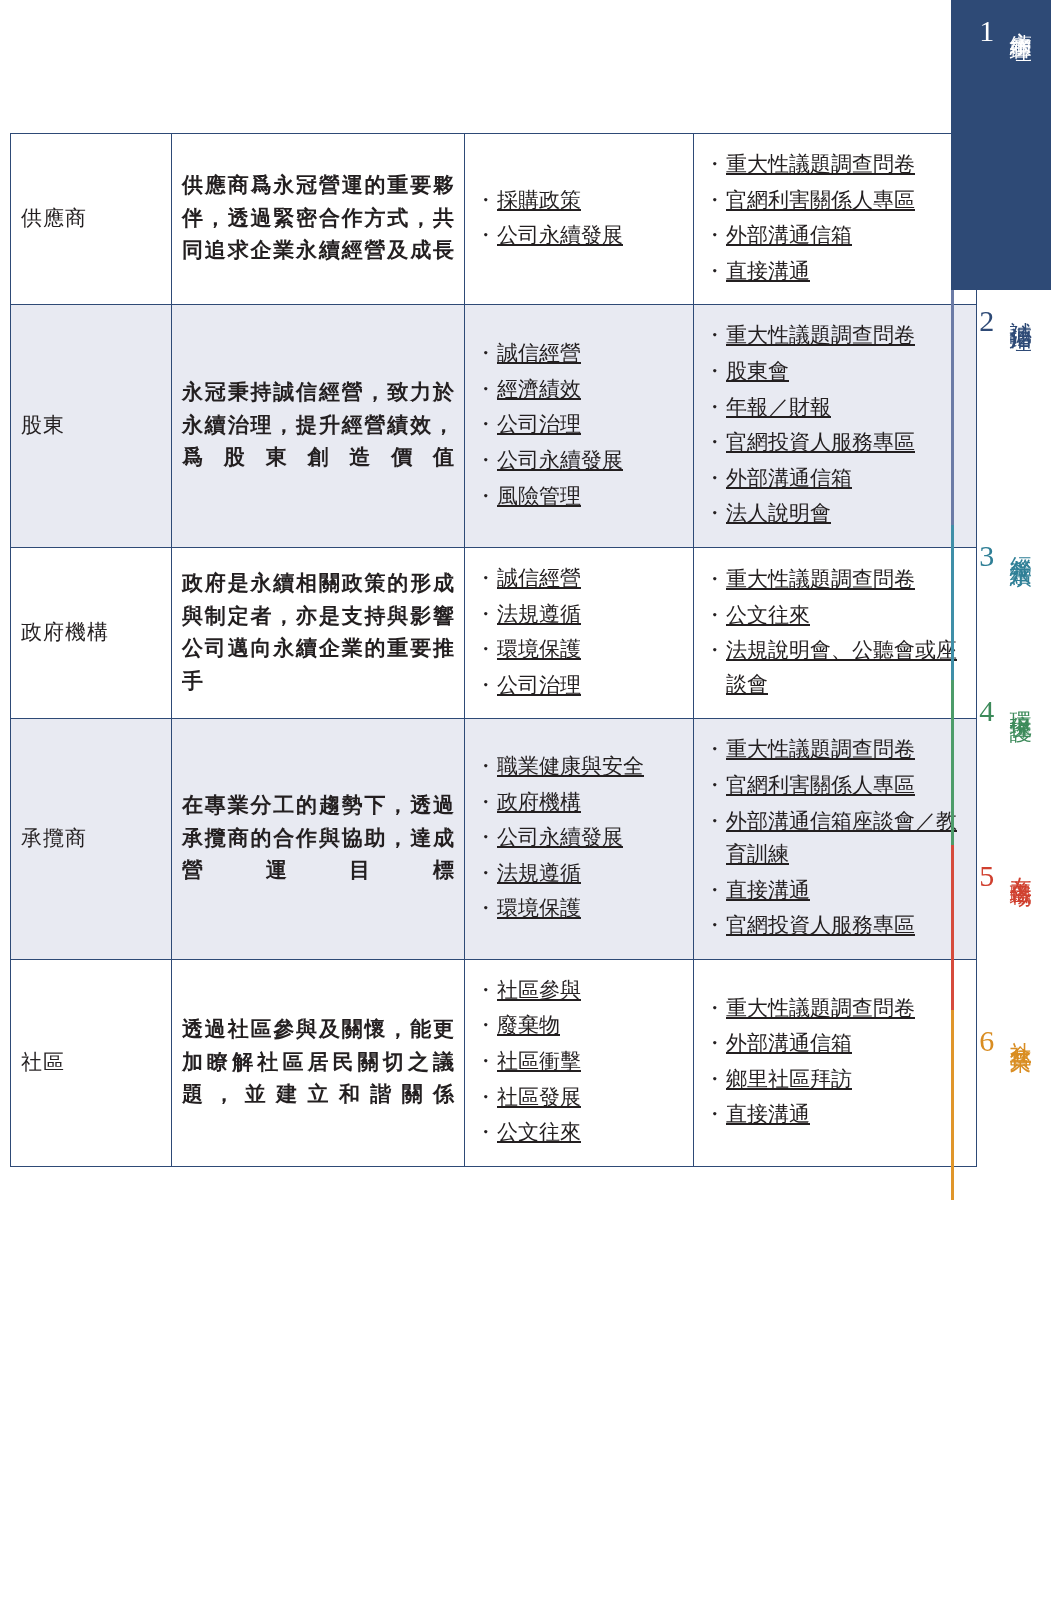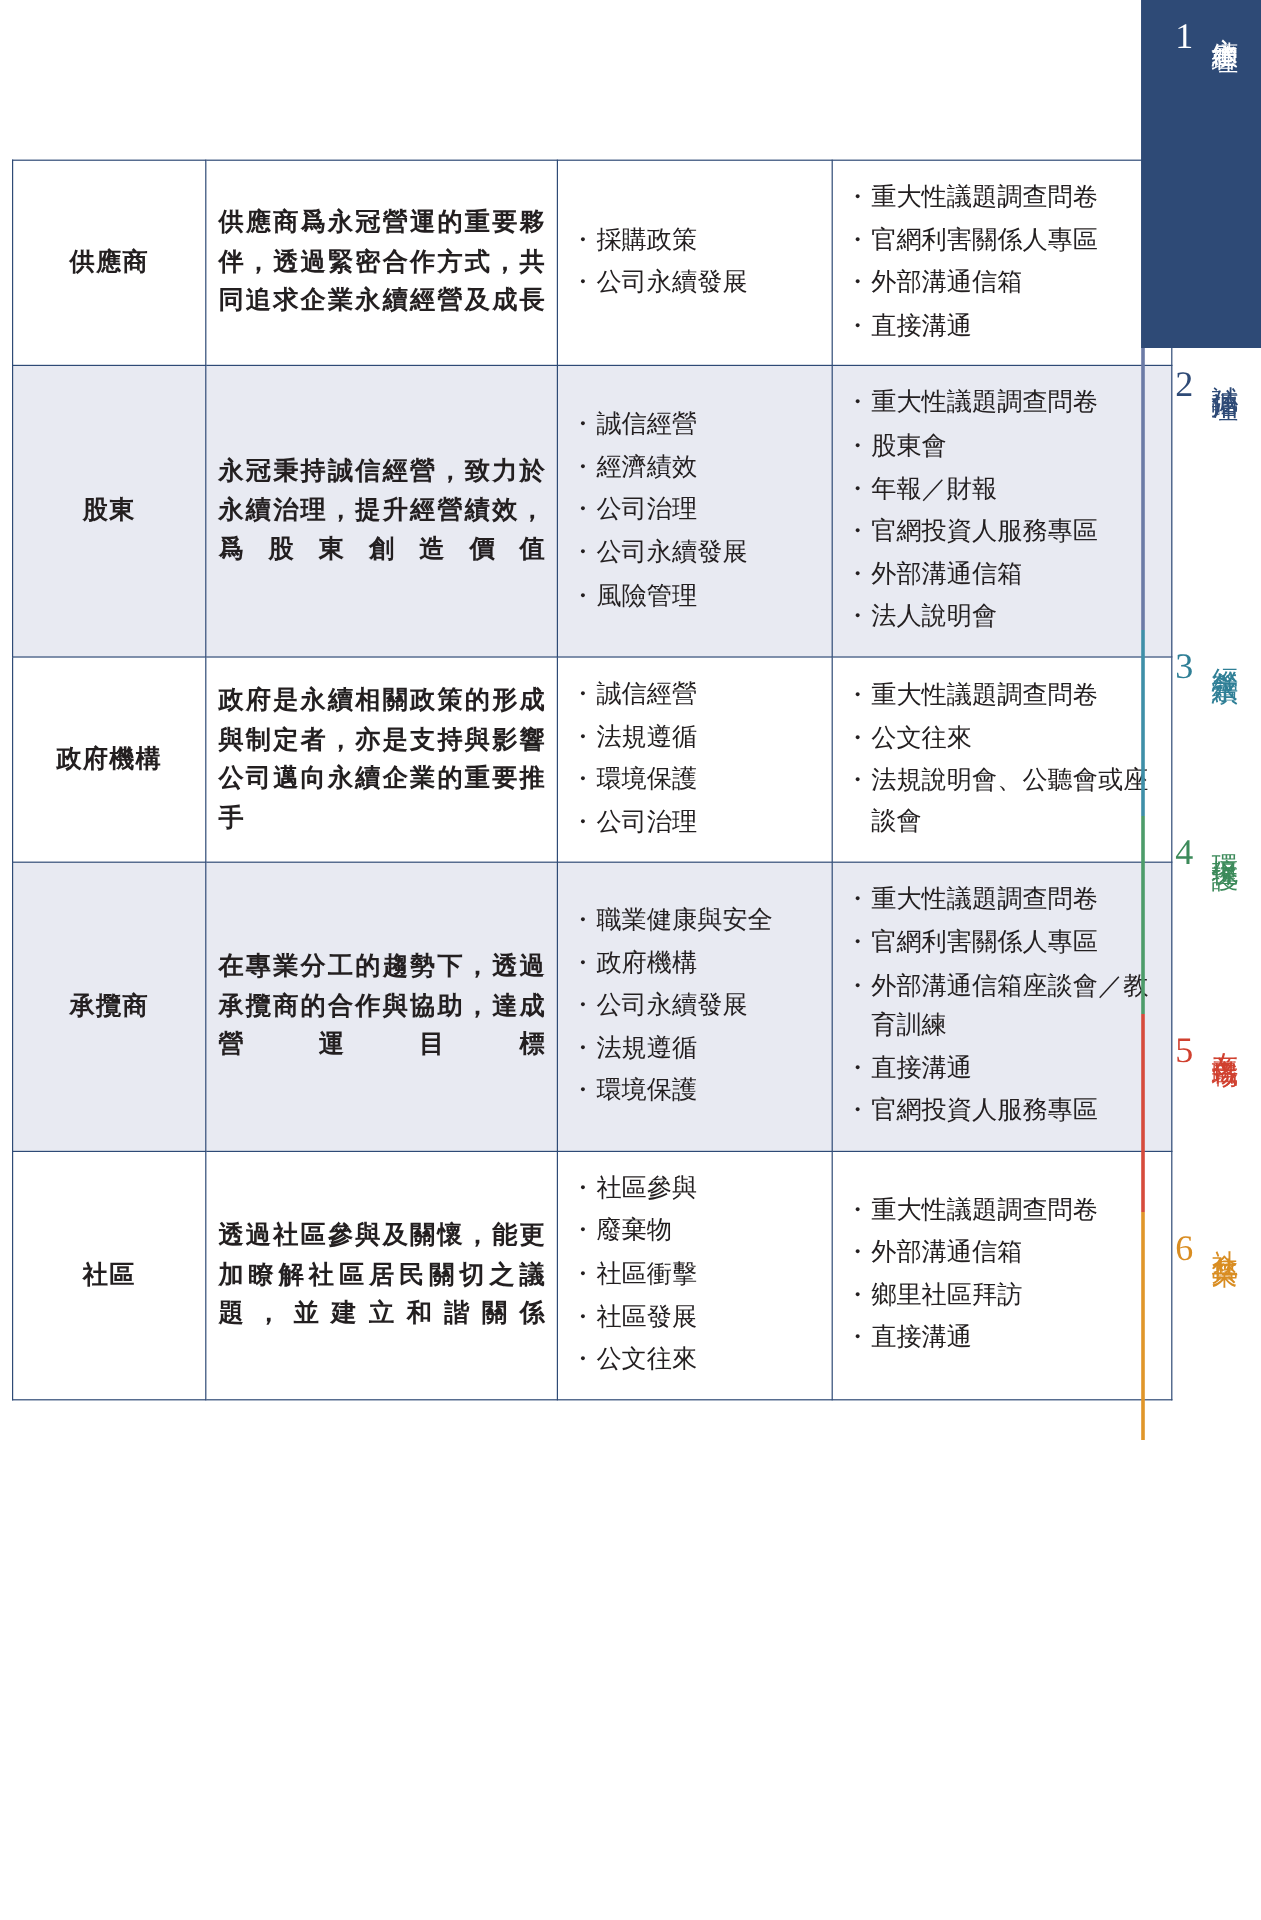"重大性議題調查問卷" ul.bullets li { text-decoration: none -> underline }
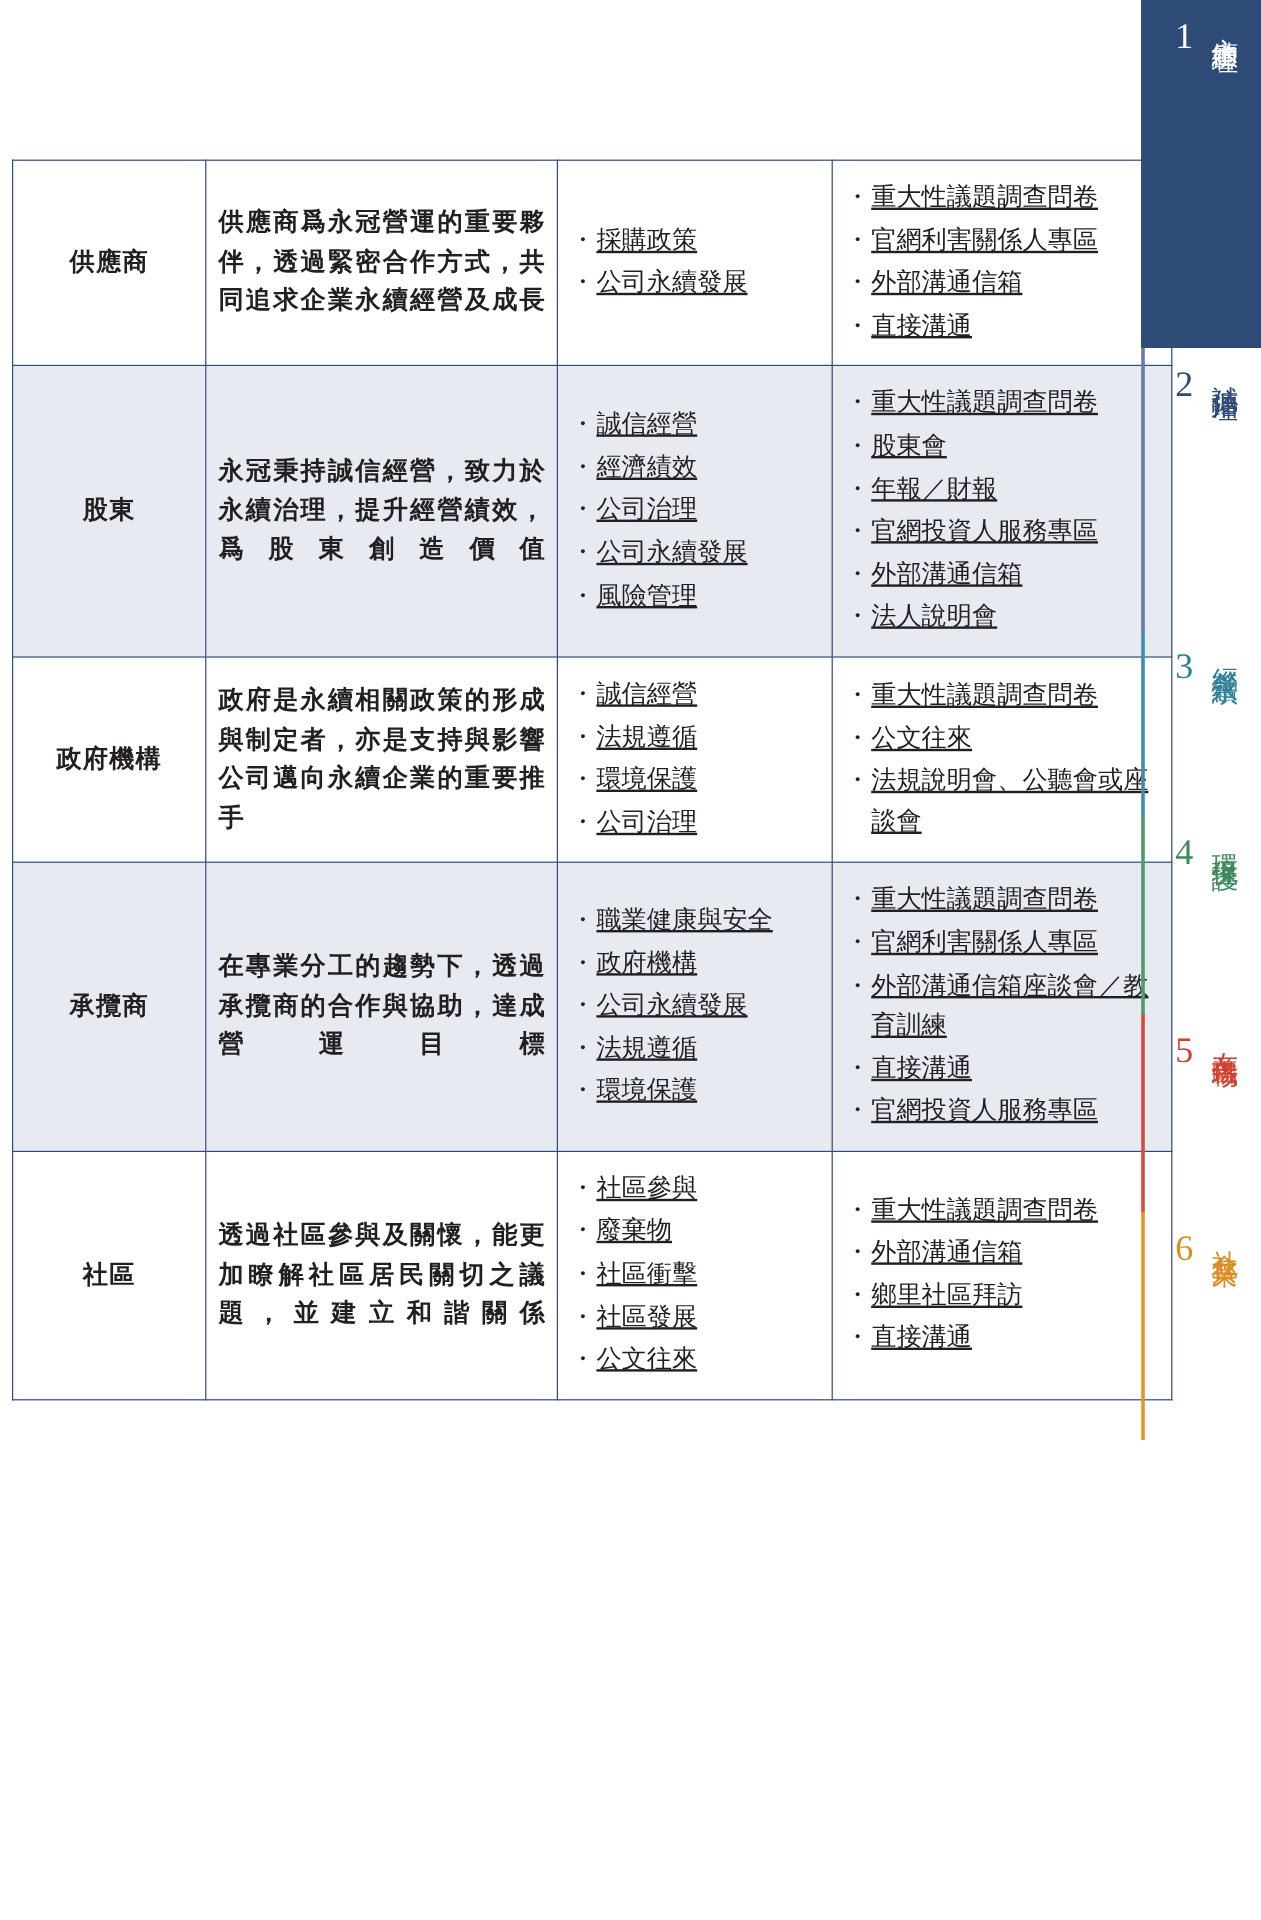"供應商" td.col-name { font-weight: bold -> none; text-align: center -> left }
